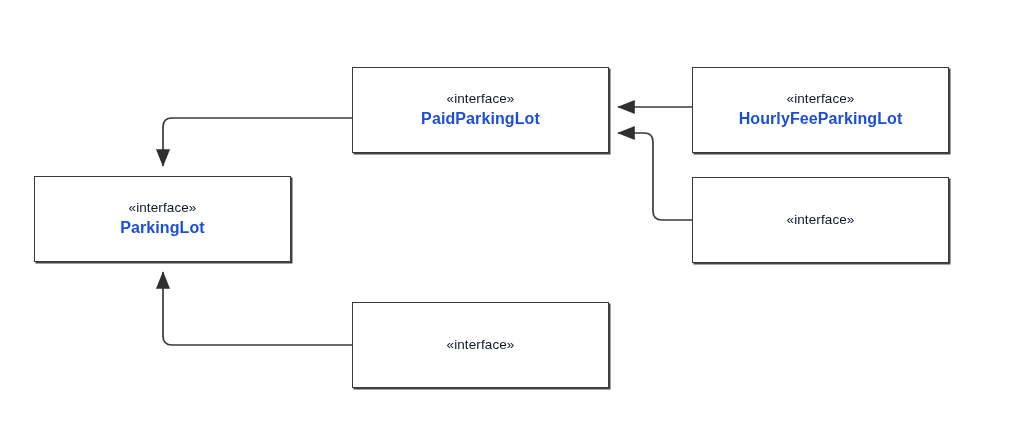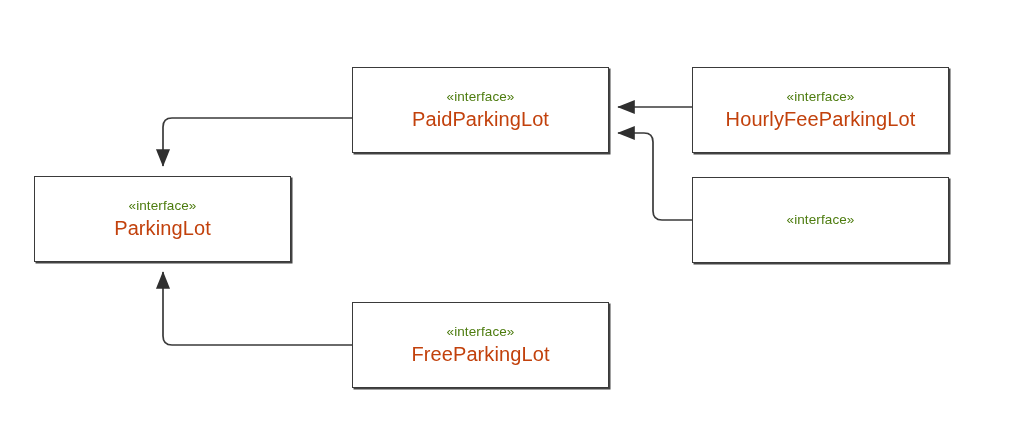"«interface»" .stereotype { color: #4d7c0f -> #0f172a }
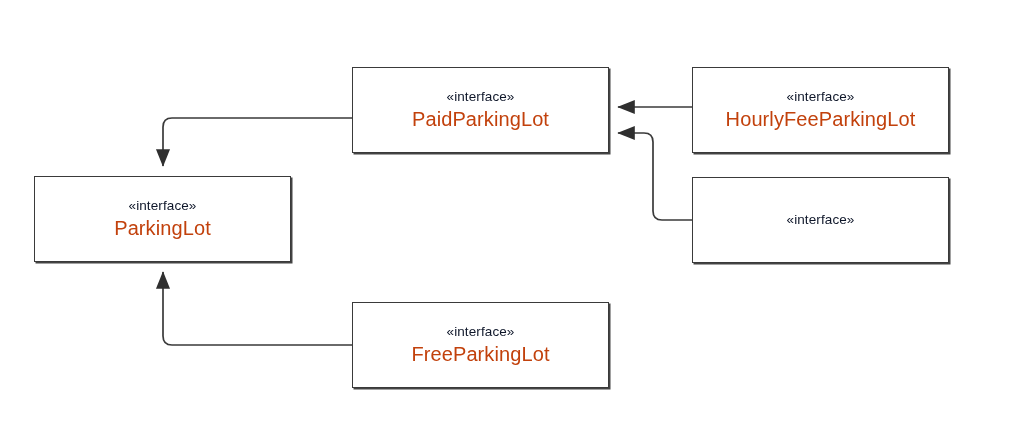"PaidParkingLot" .classname { color: #c2410c -> #1d4ed8; font-size: 20px -> 16px; font-weight: normal -> bold }
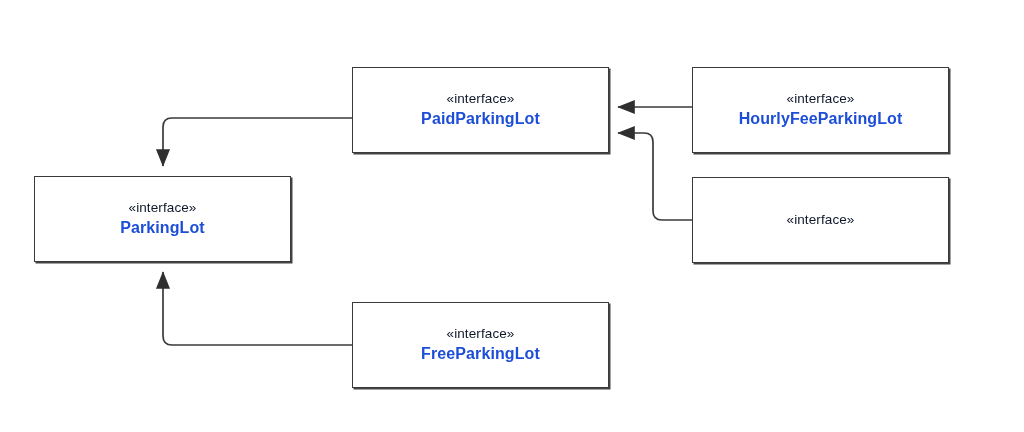"FreeParkingLot" div.classname { html: <div>FreeParkingLot</div> -> none }
